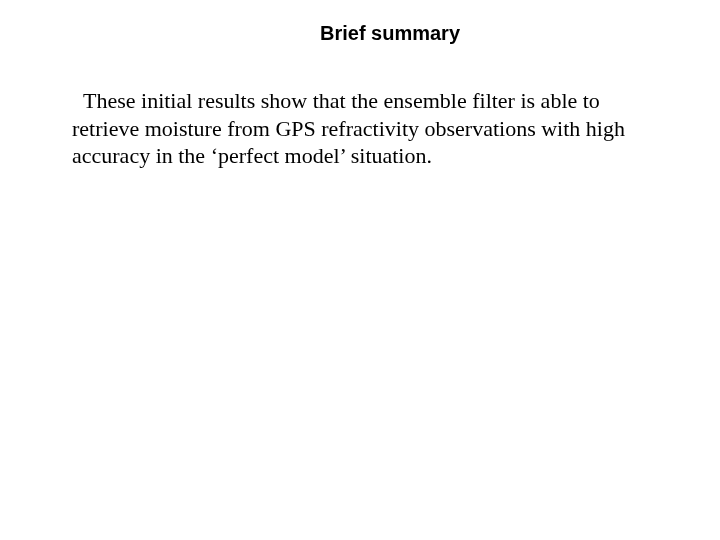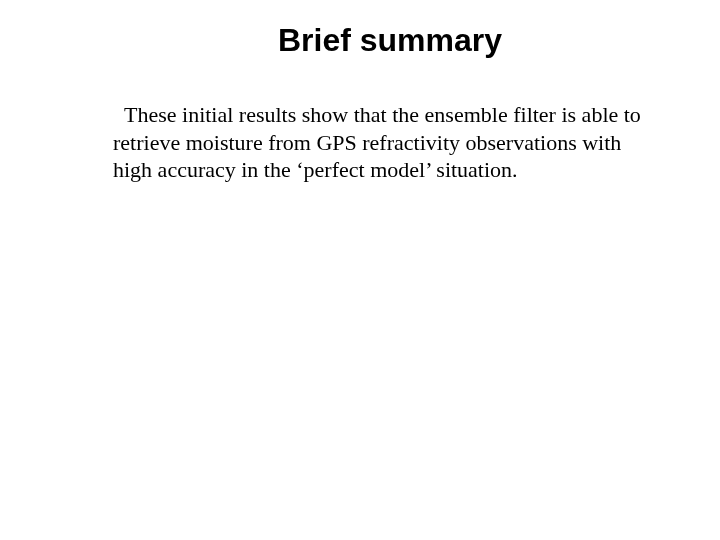"Brief summary" .title { font-size: 32px -> 20px }
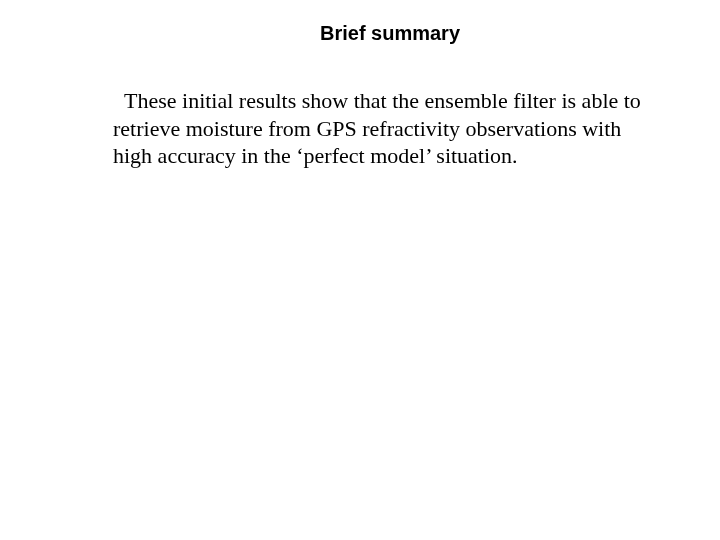"These initial results show that" .body { margin-left: 41px -> none }
